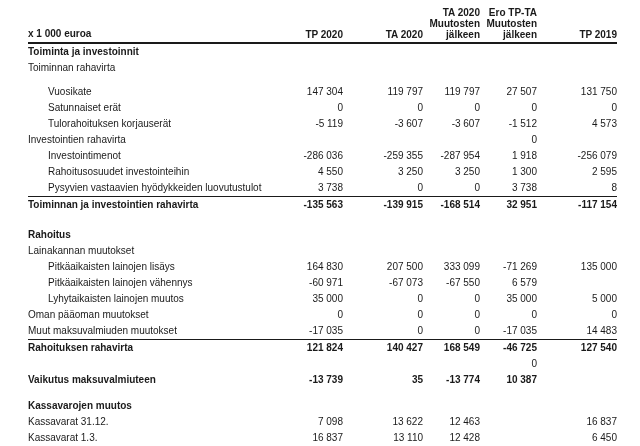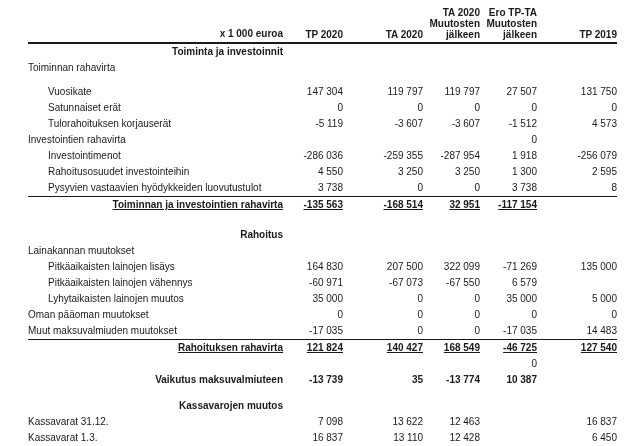"x 1 000 euroa" .bold .cell, .hdr-cell, .hdr-label { text-align: right -> none }
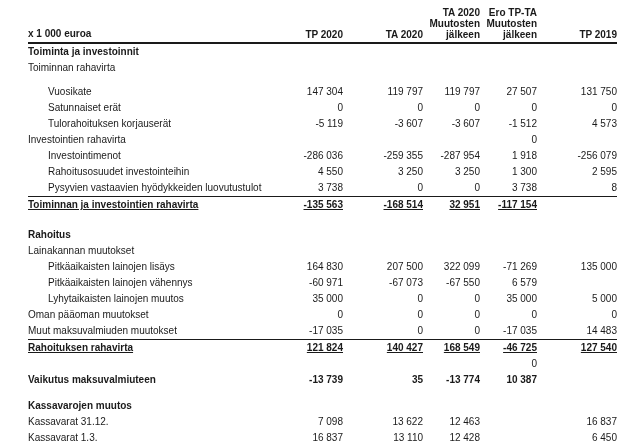"Toiminnan ja investointien rahavirta" .rule { text-decoration: underline -> none }
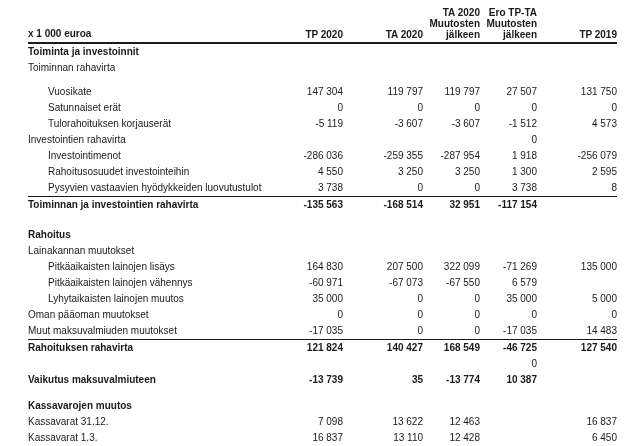"-139 915" div.cell { html: none -> <div>-139 915</div> }
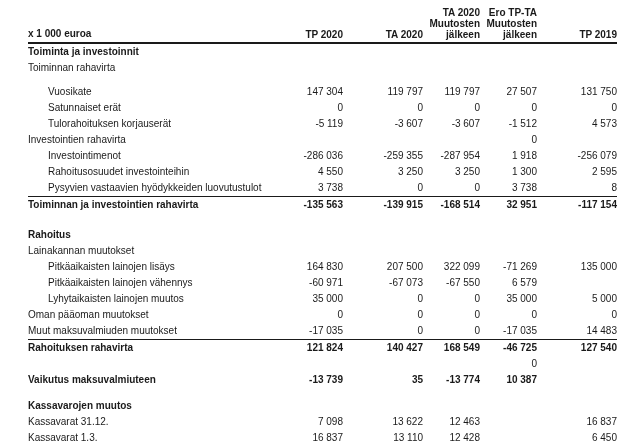"322 099" div.cell { text: 322 099 -> 333 099 }
